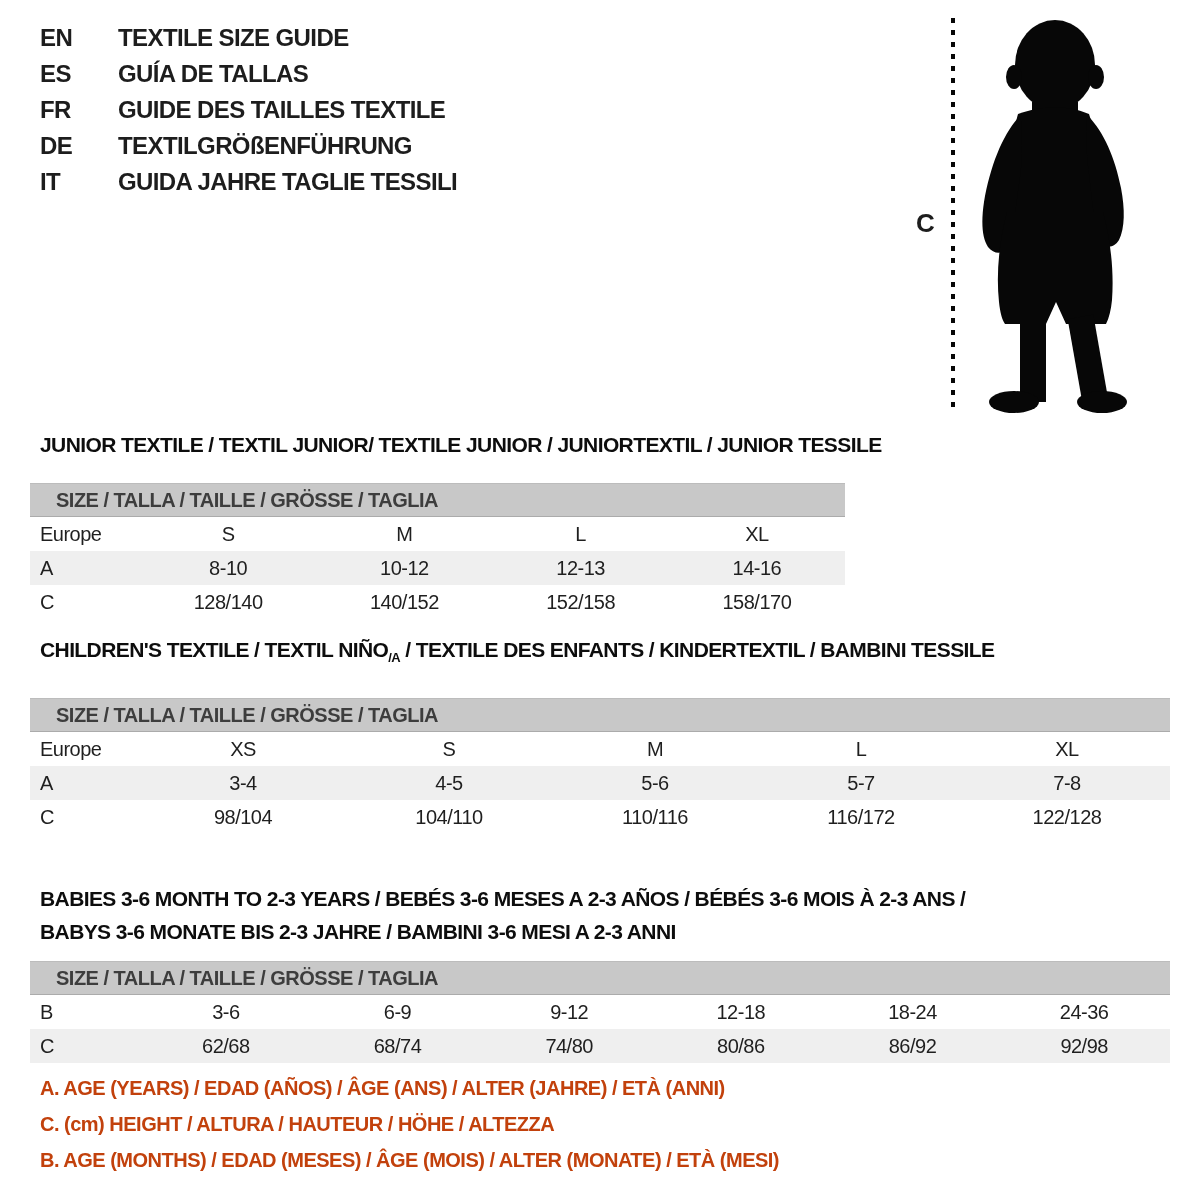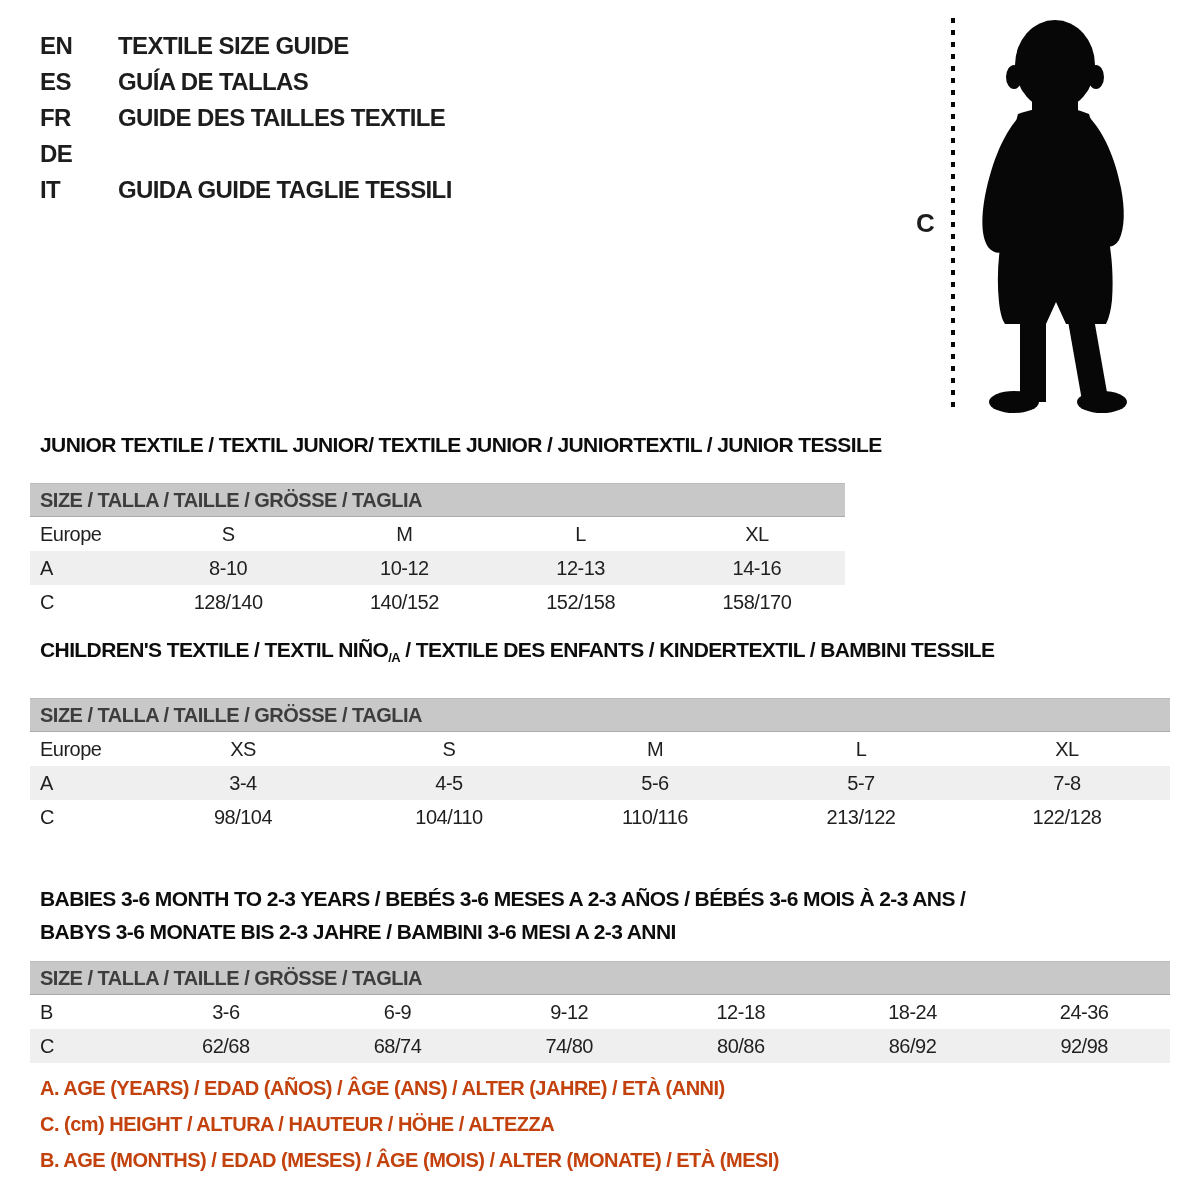"EN" .lang-row { align-items: flex-end -> flex-start }
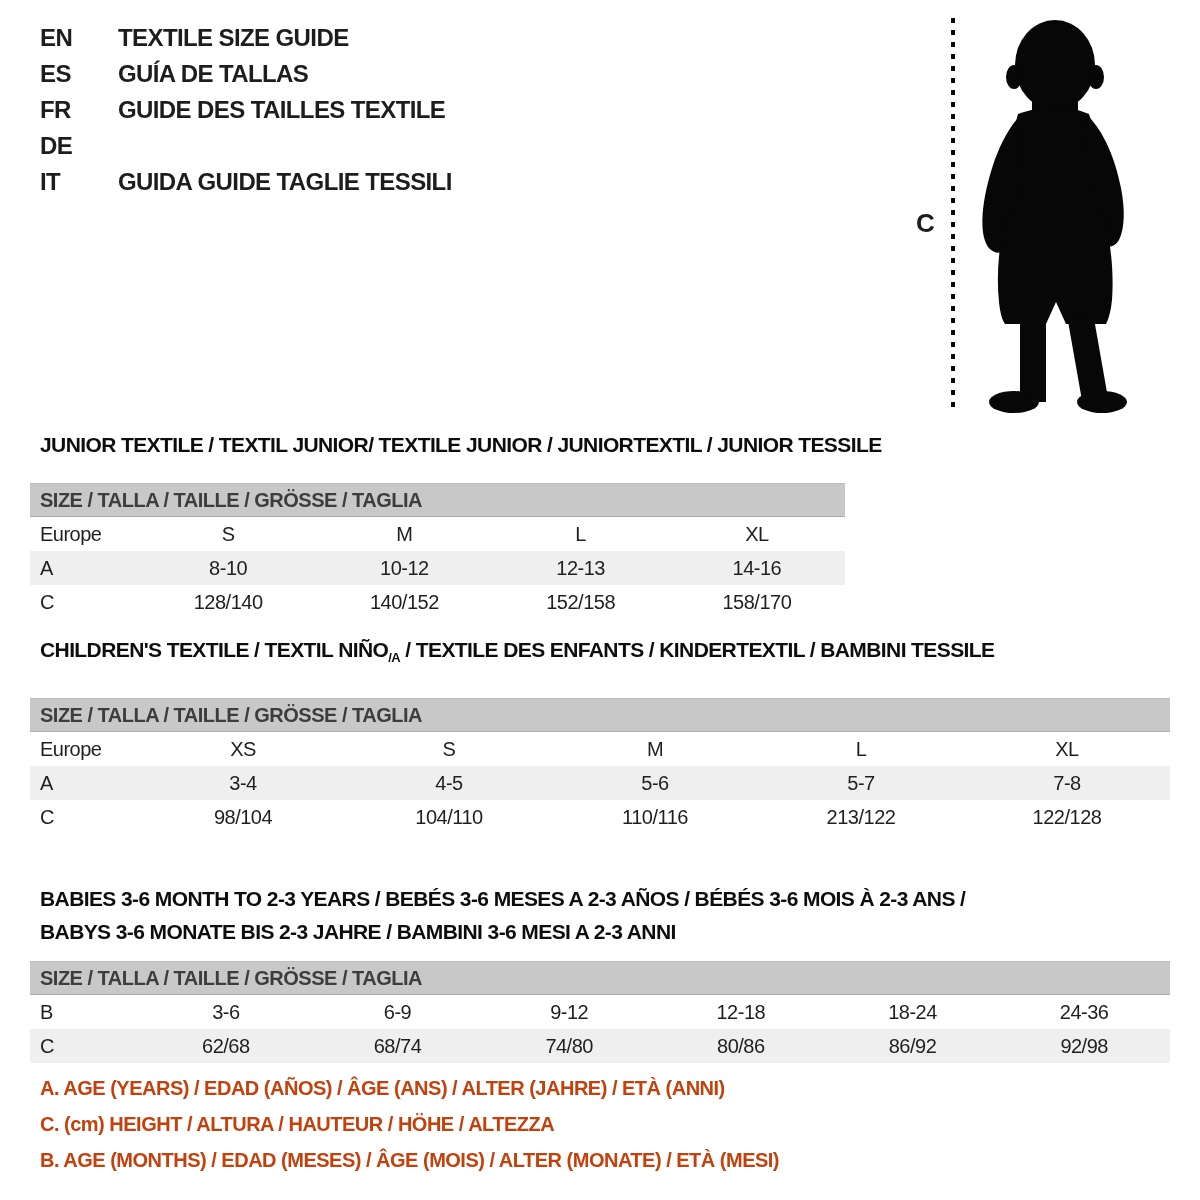"TEXTILGRÖßENFÜHRUNG" span.lang-title { html: none -> <span>TEXTILGRÖßENFÜHRUNG</span> }
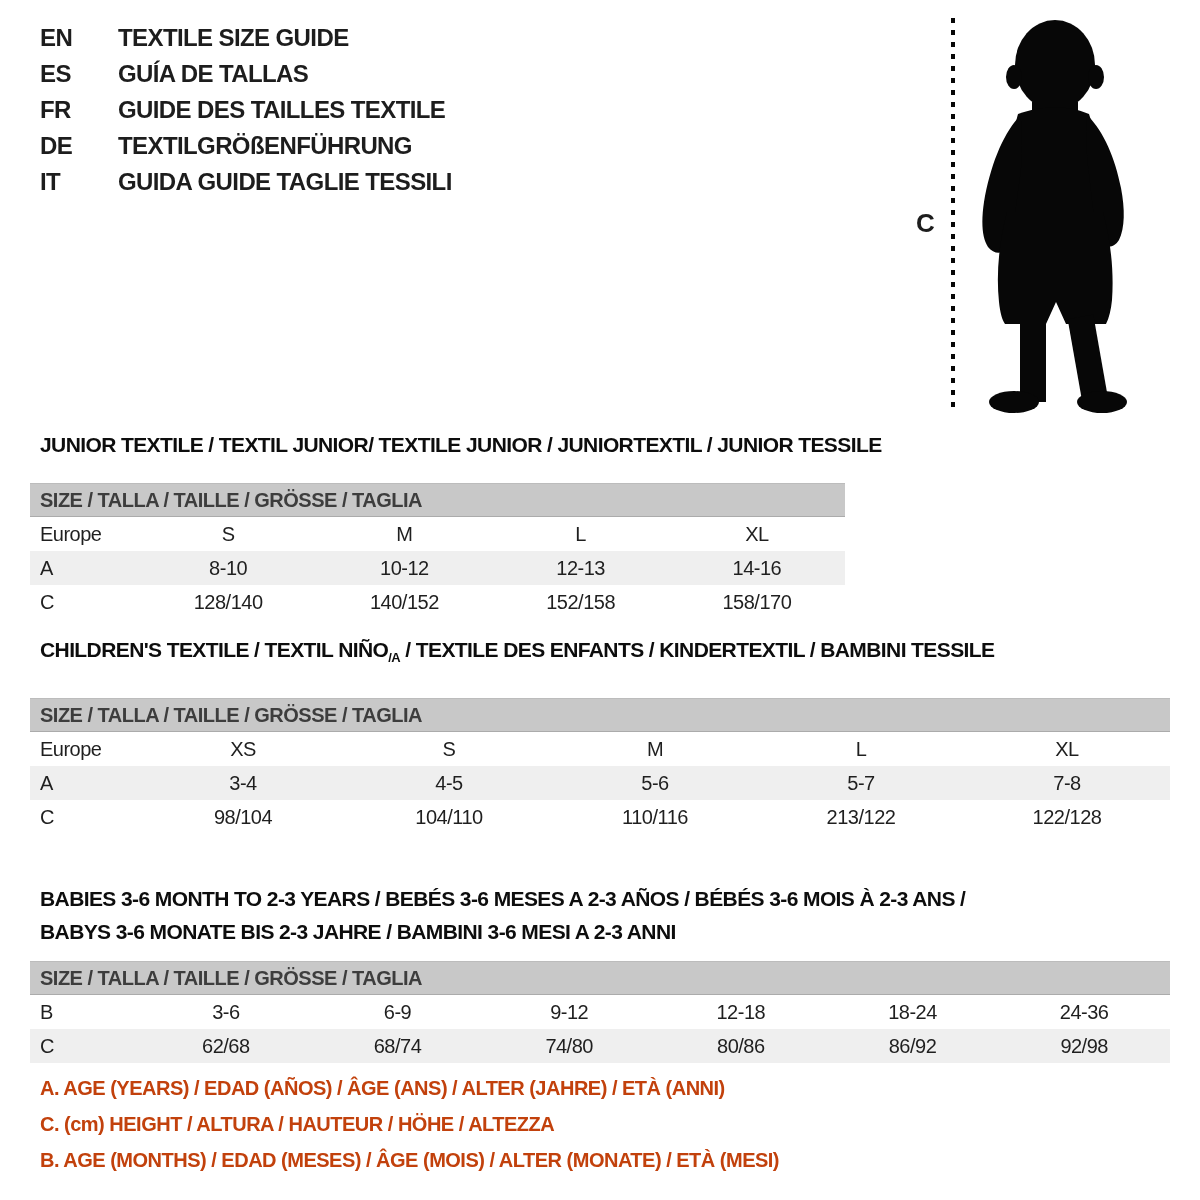"GUIDA GUIDE TAGLIE TESSILI" span.lang-title { text: GUIDE -> JAHRE }
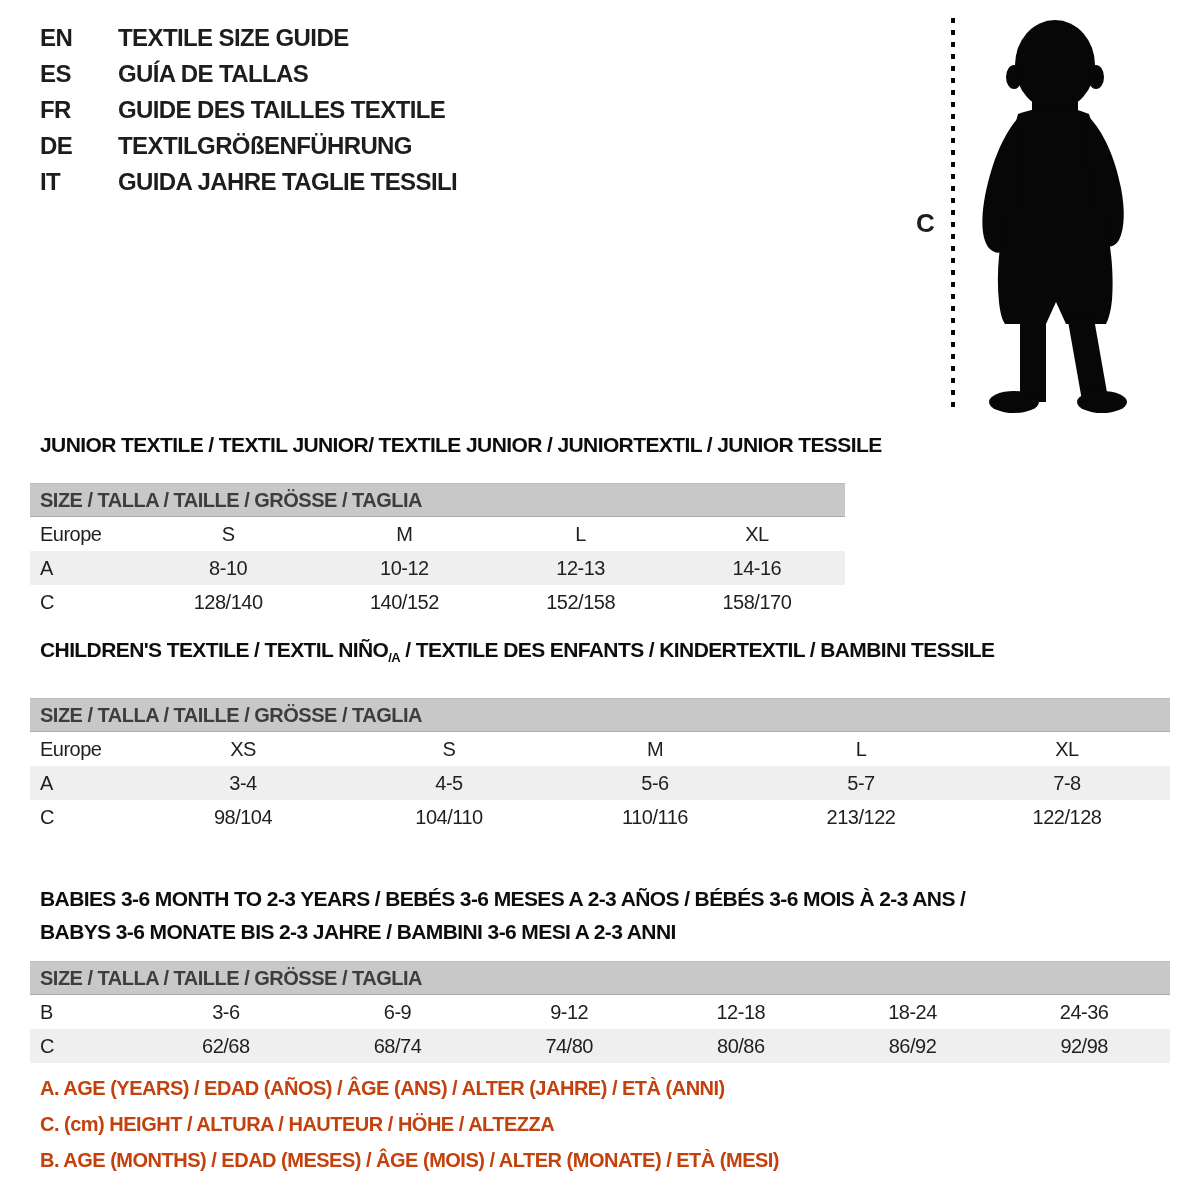"SIZE / TALLA / TAILLE" .theader { padding-left: 10px -> 26px }
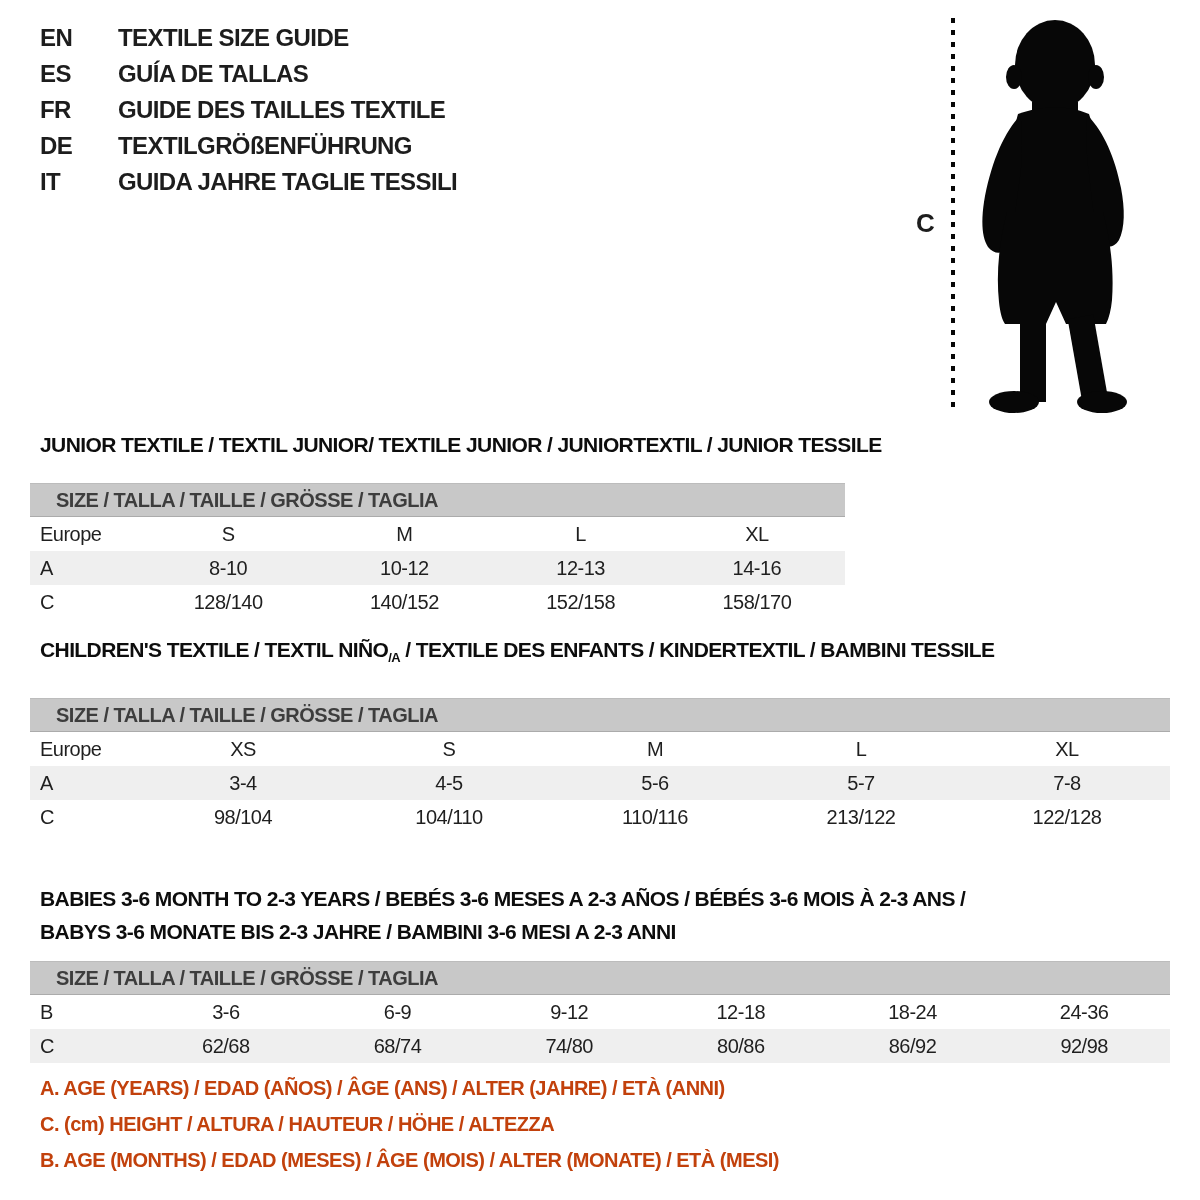"213/122" div.tcell { text: 213/122 -> 116/172 }
